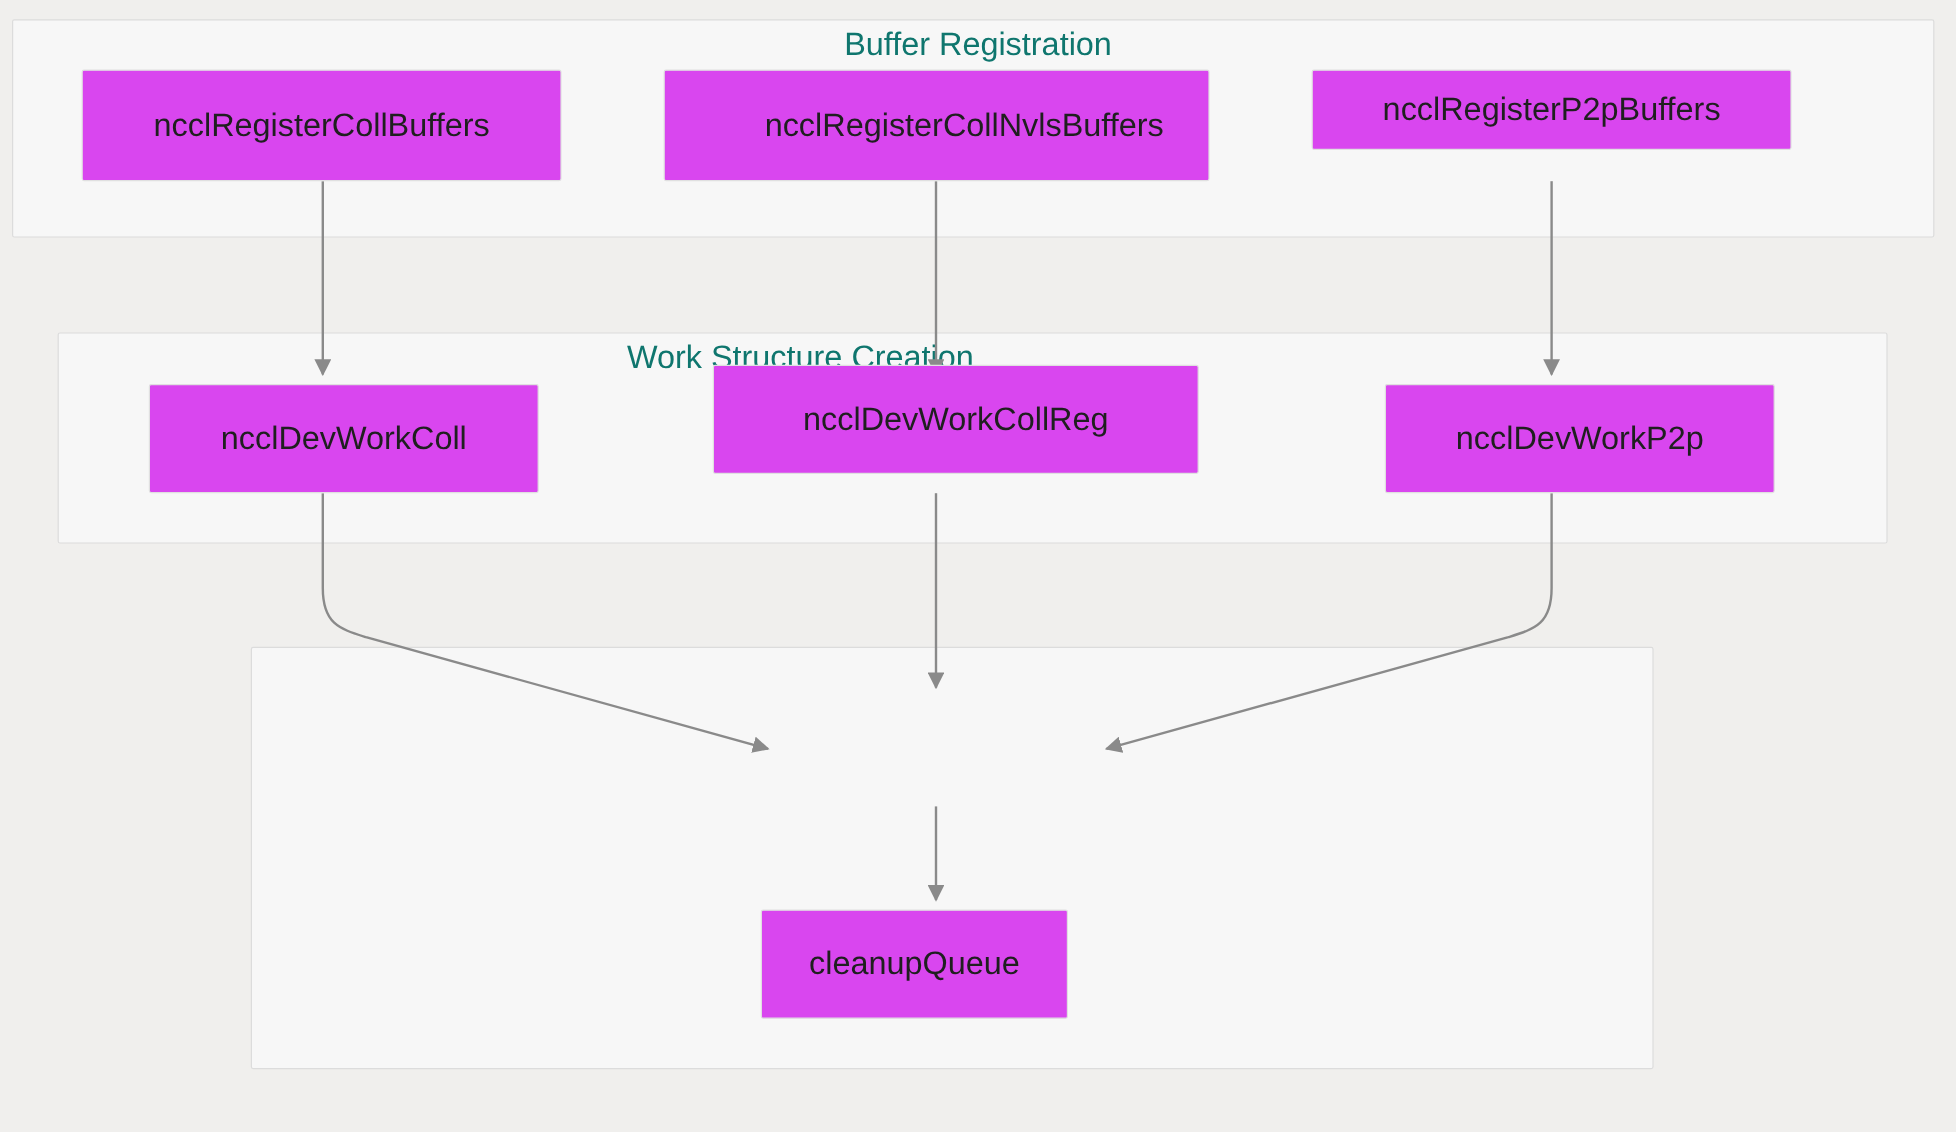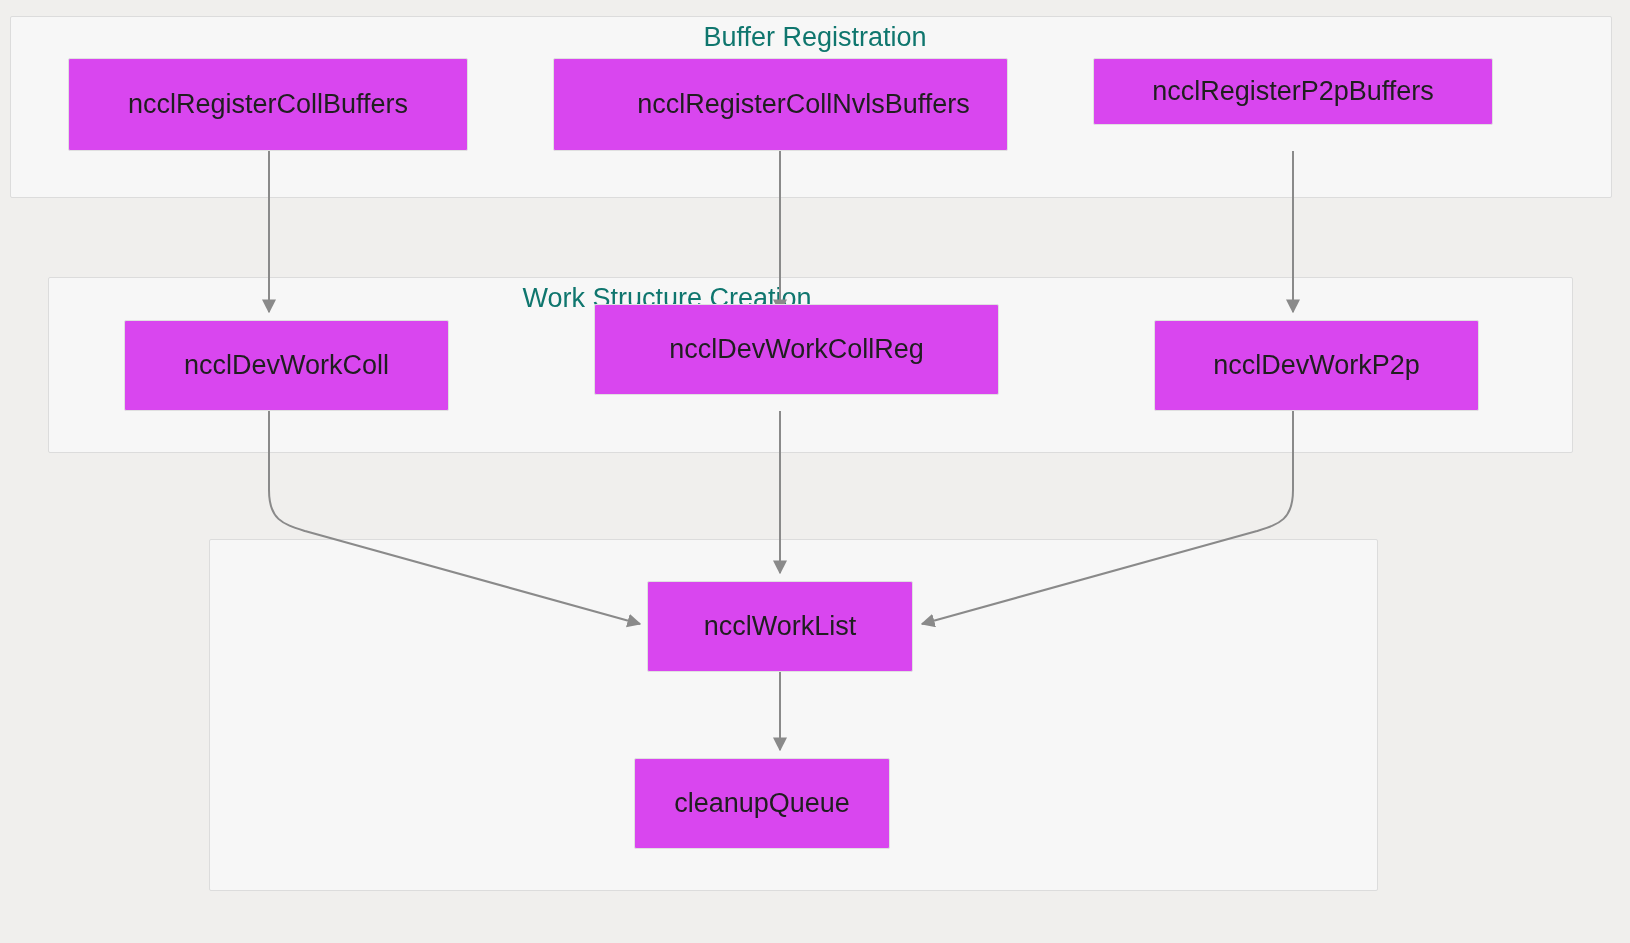"ncclWorkList" div.node { html: <div> <span>ncclWorkList</span> </div> -> none }
